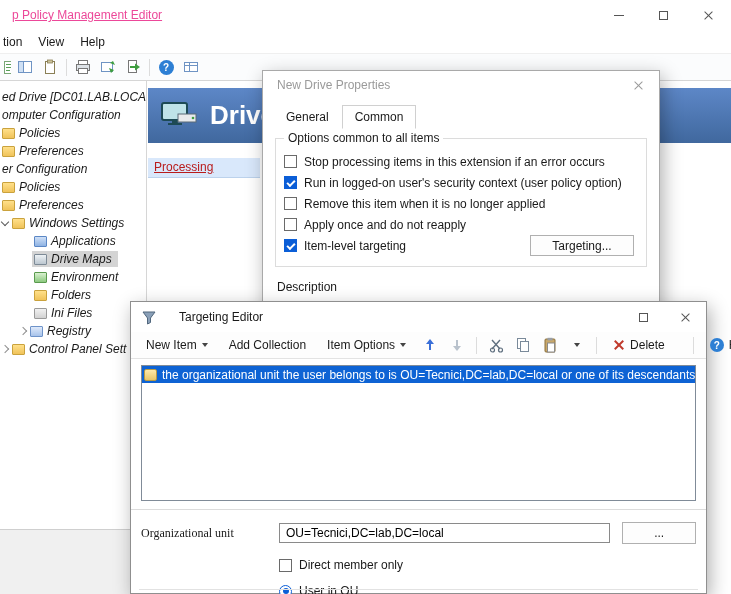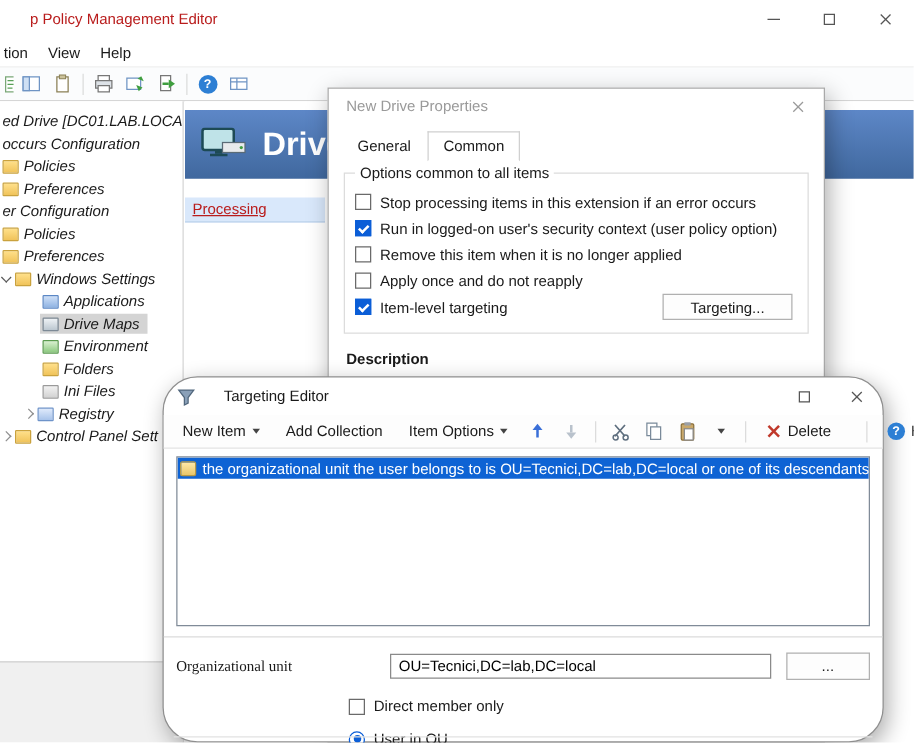"p Policy Management Editor" .titlebar .title { color: #b91c1c -> #ec4899; padding-left: 24px -> 12px; text-decoration: none -> underline }
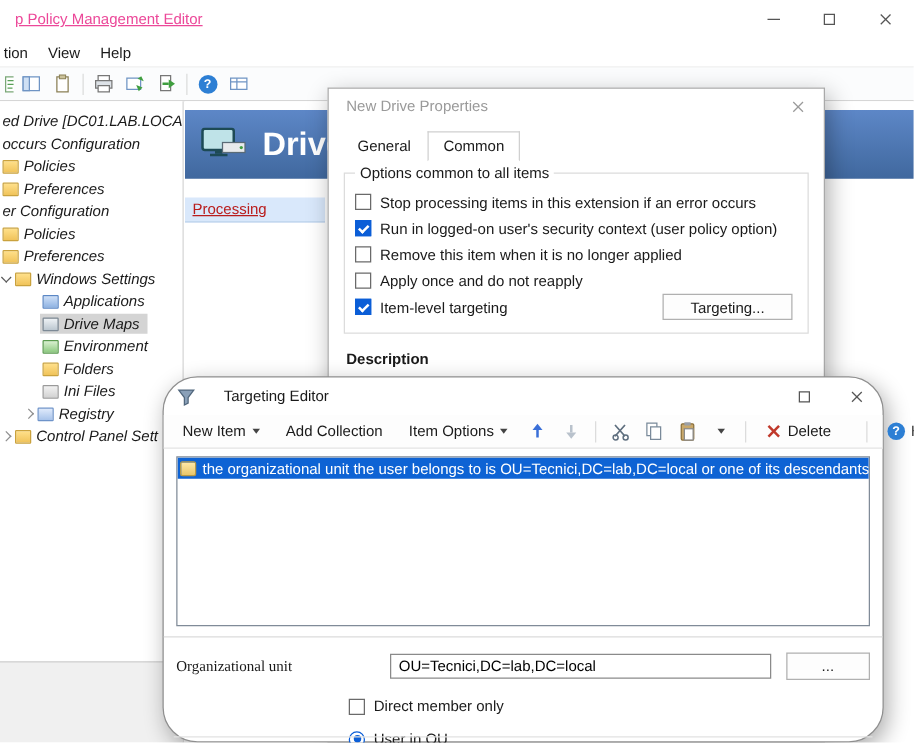"occurs Configuration" span { text: occurs -> omputer }
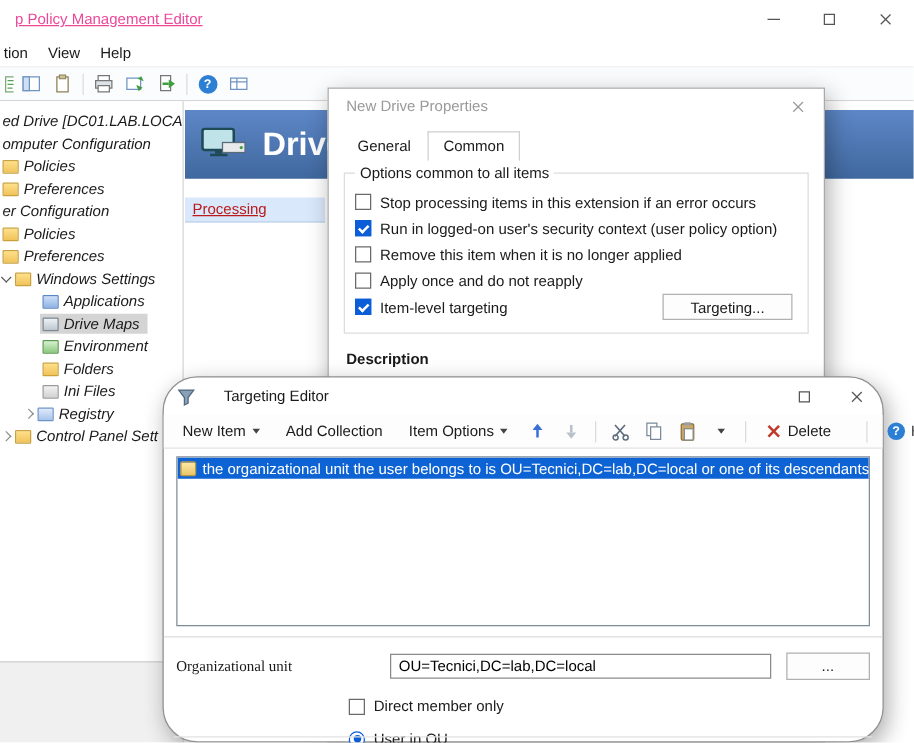"Description" .desc-label { font-weight: bold -> none }
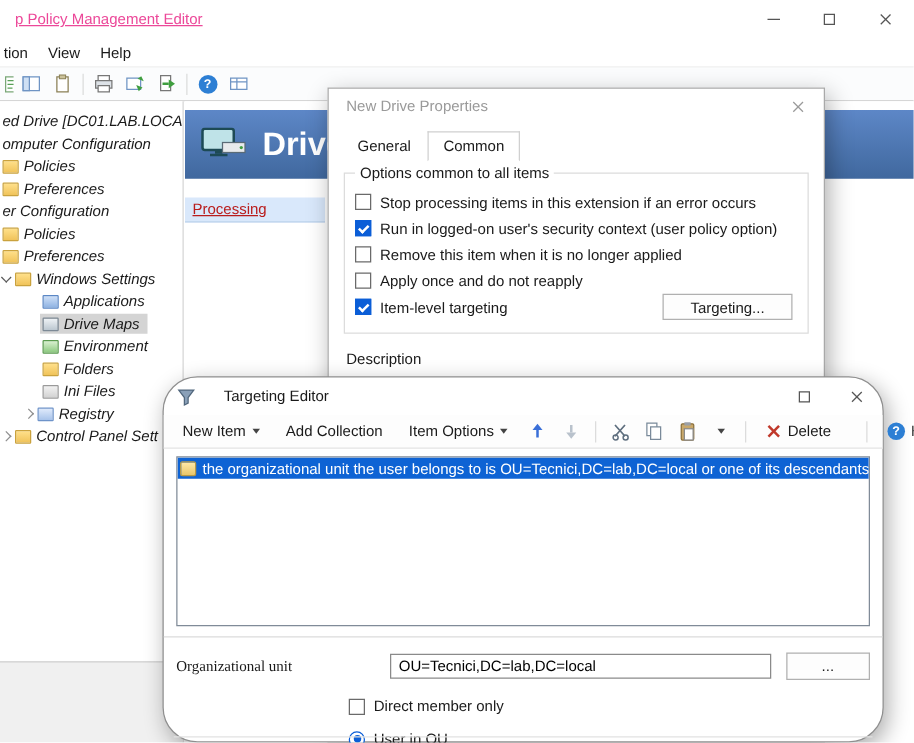"Targeting Editor" .dlg2 { border-radius: 28px -> none }
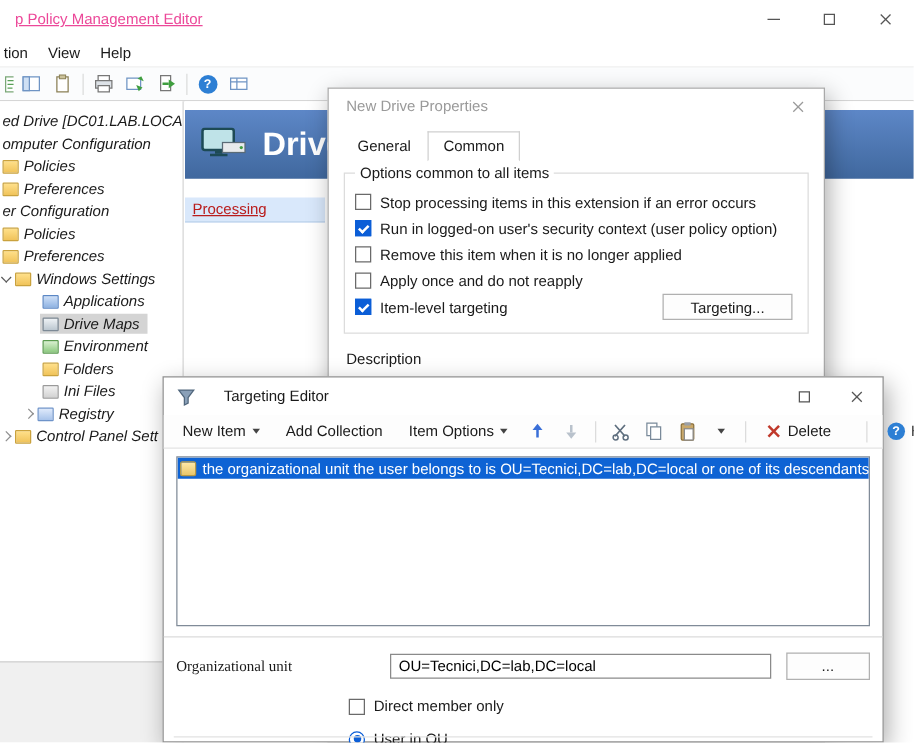"OU=Tecnici,DC=lab,DC=local" .ou-input { margin-left: 33px -> none }
